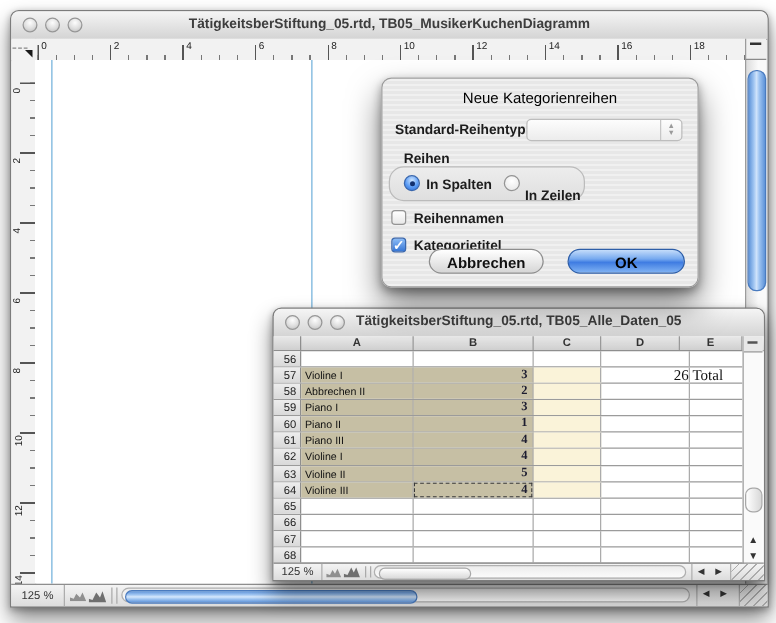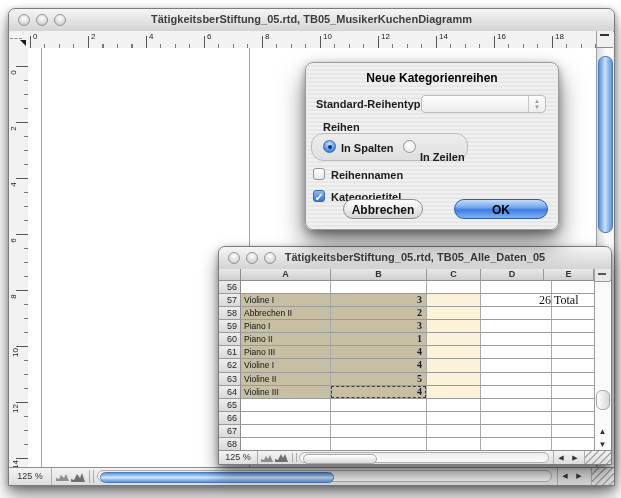"Neue Kategorienreihen" .dialog .dtitle { font-weight: bold -> normal }
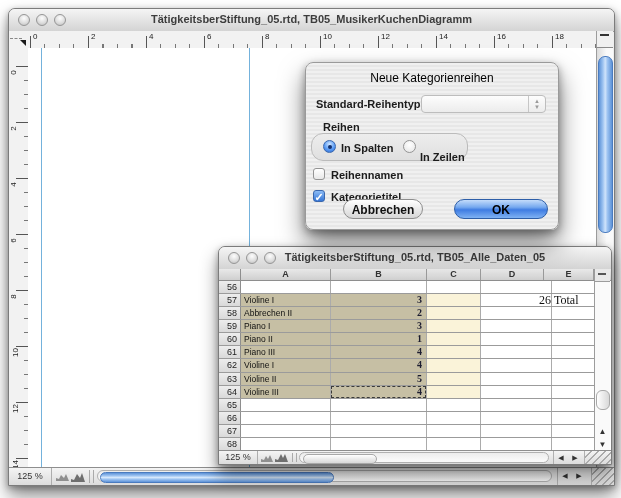"Abbrechen" div.btn { width: 80px -> 92px }
